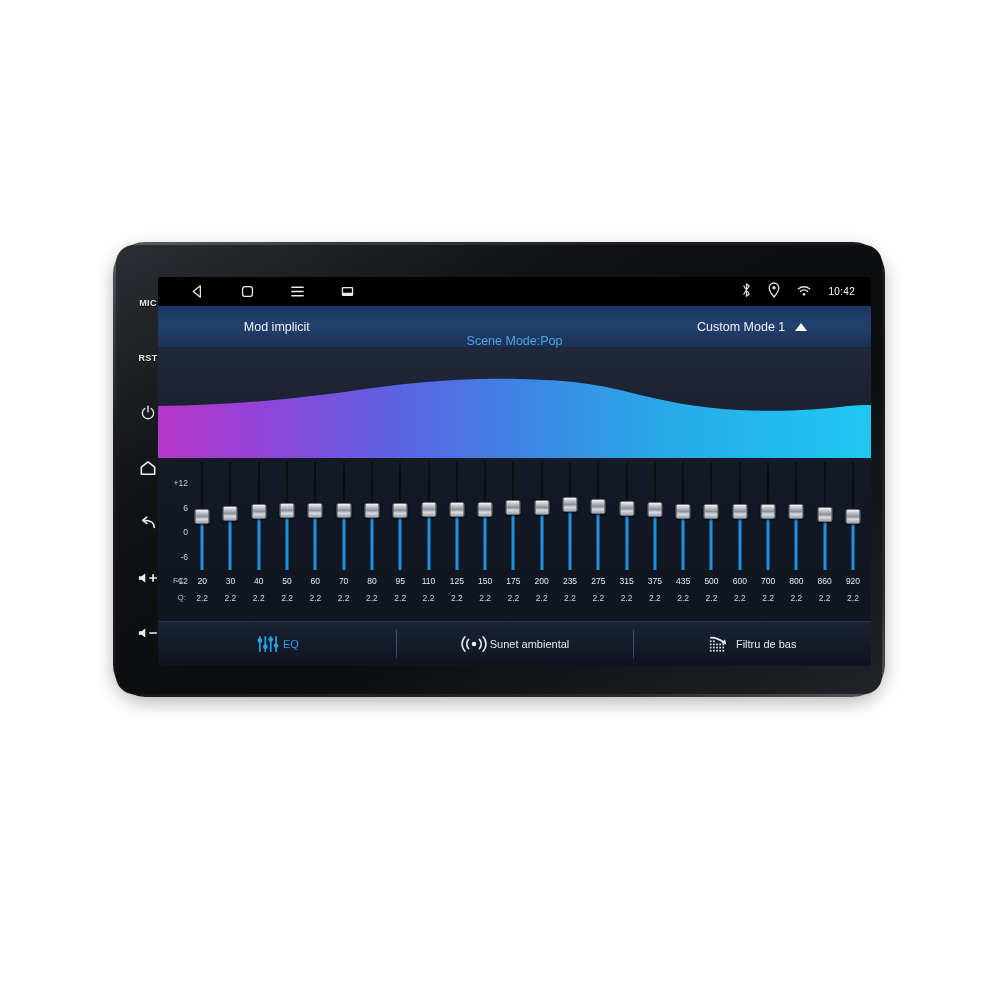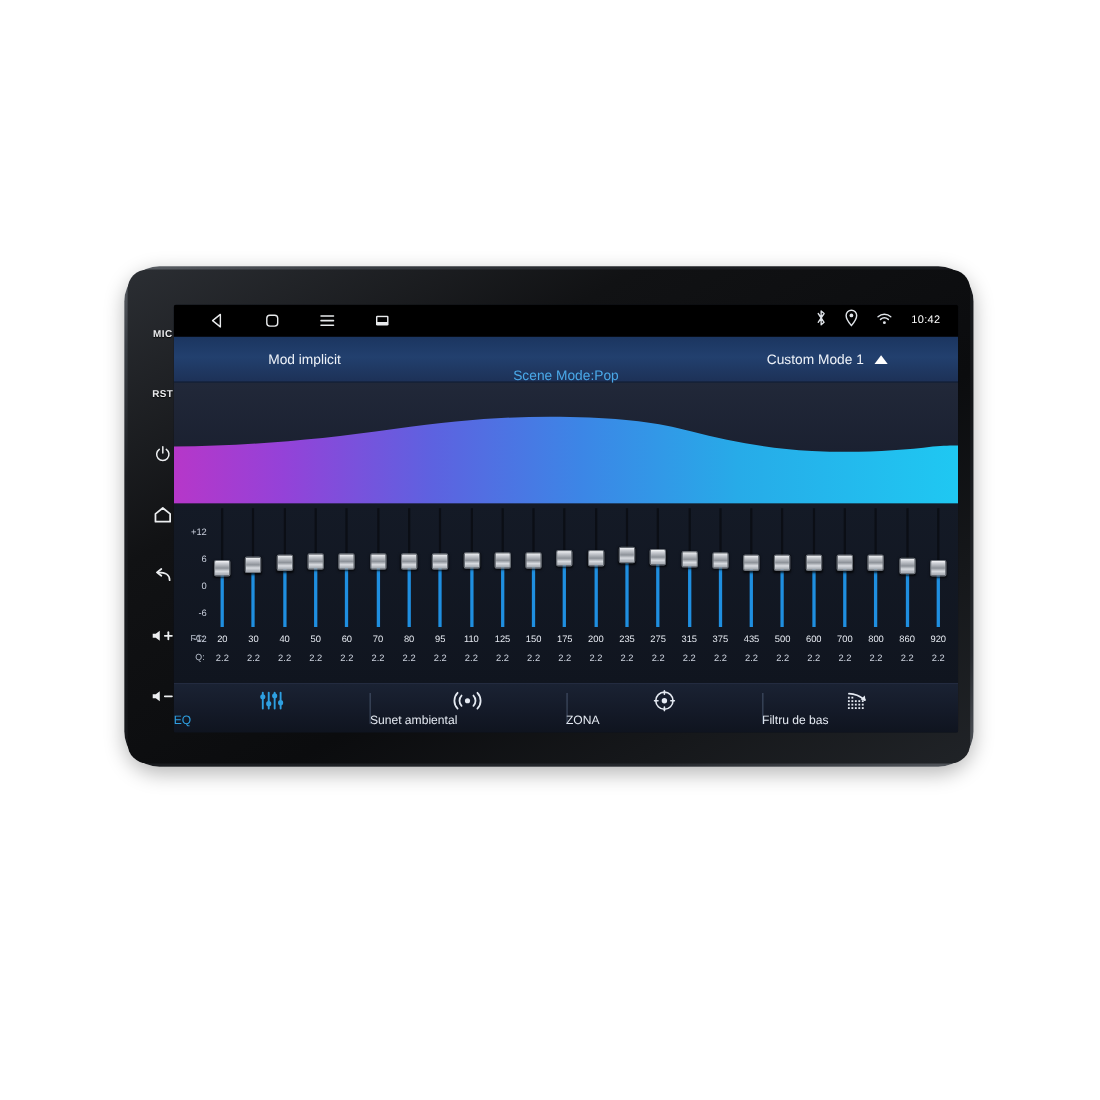"EQ" .tab { align-items: none -> center; flex-direction: column -> row }
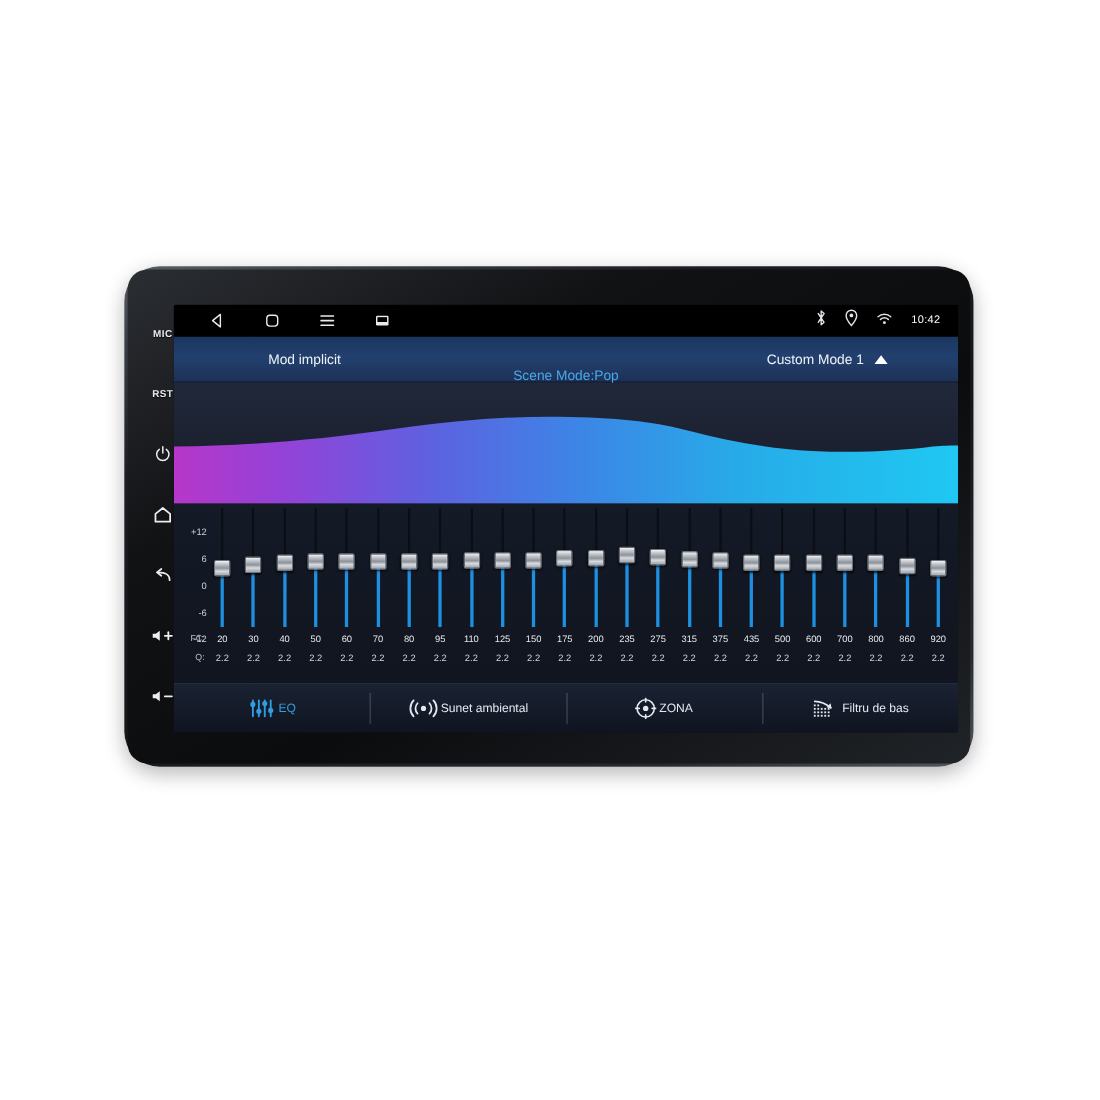"ZONA" div.tab { html: <div> <div> <svg> <circle></circle> <circle></circle> <g> <line></line> <line></line> <line></line> <line></line> </g> </svg> </div> <div>ZONA</div> </div> -> none }
